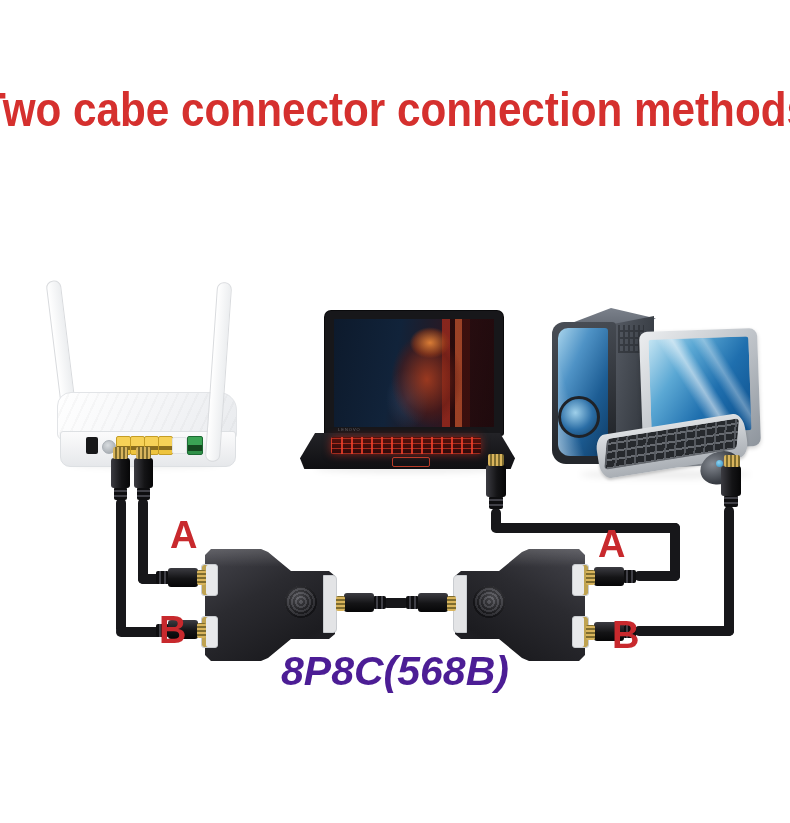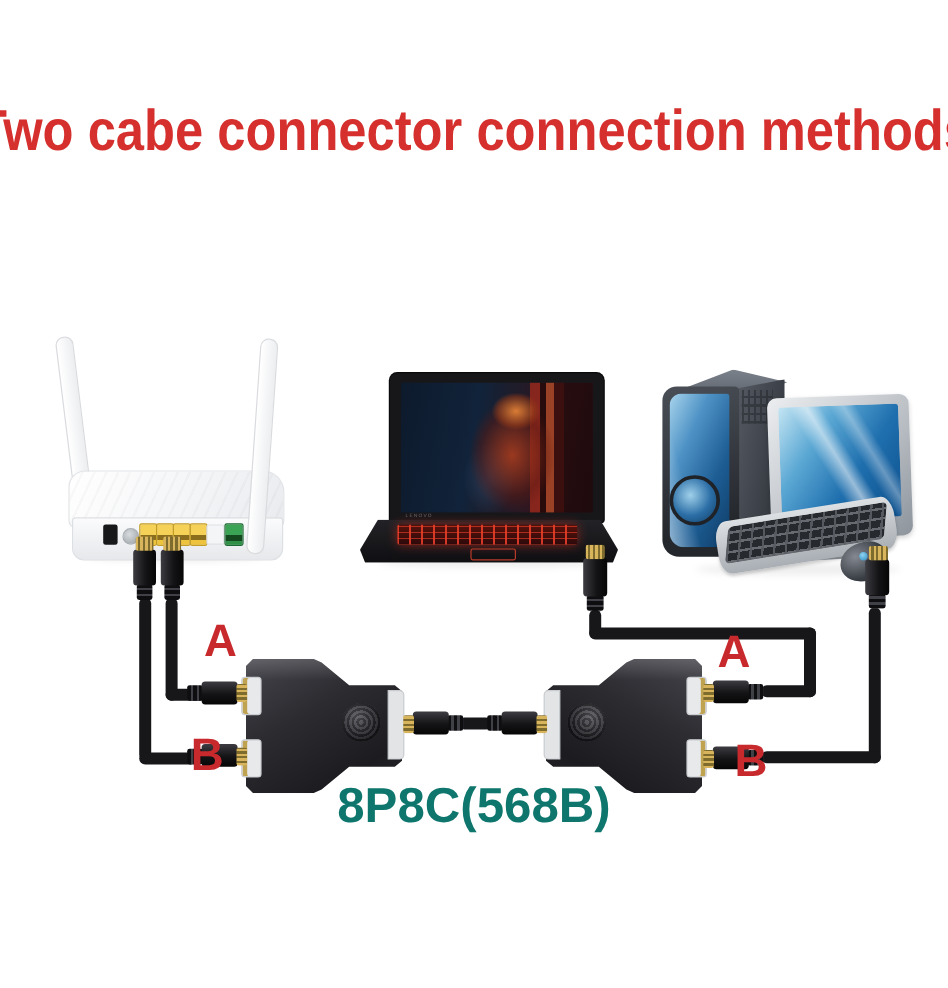"8P8C(568B)" .caption { color: #0f766e -> #4c1d95; font-style: none -> italic }
